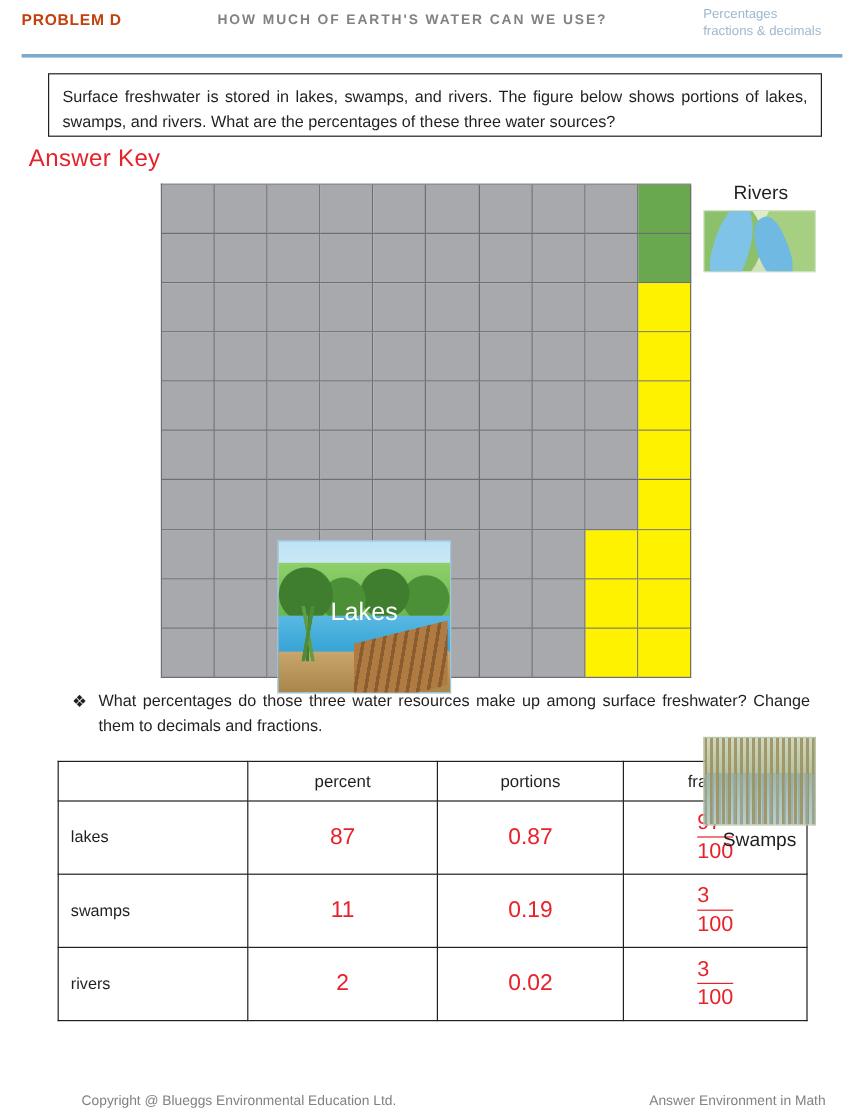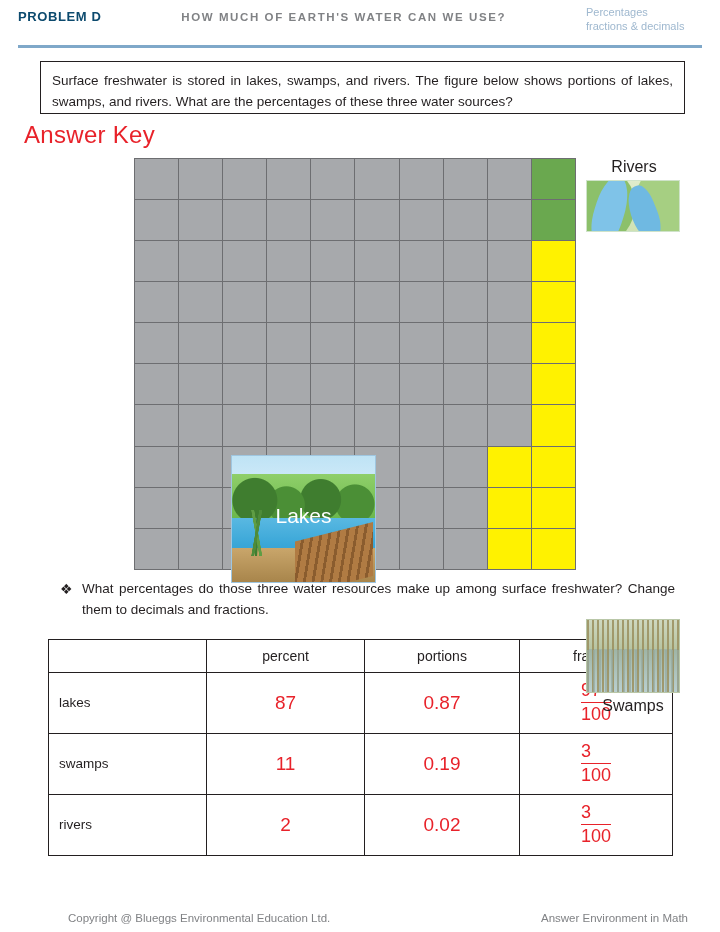"PROBLEM D" .problem-label { color: #0c4a6e -> #c2410c }
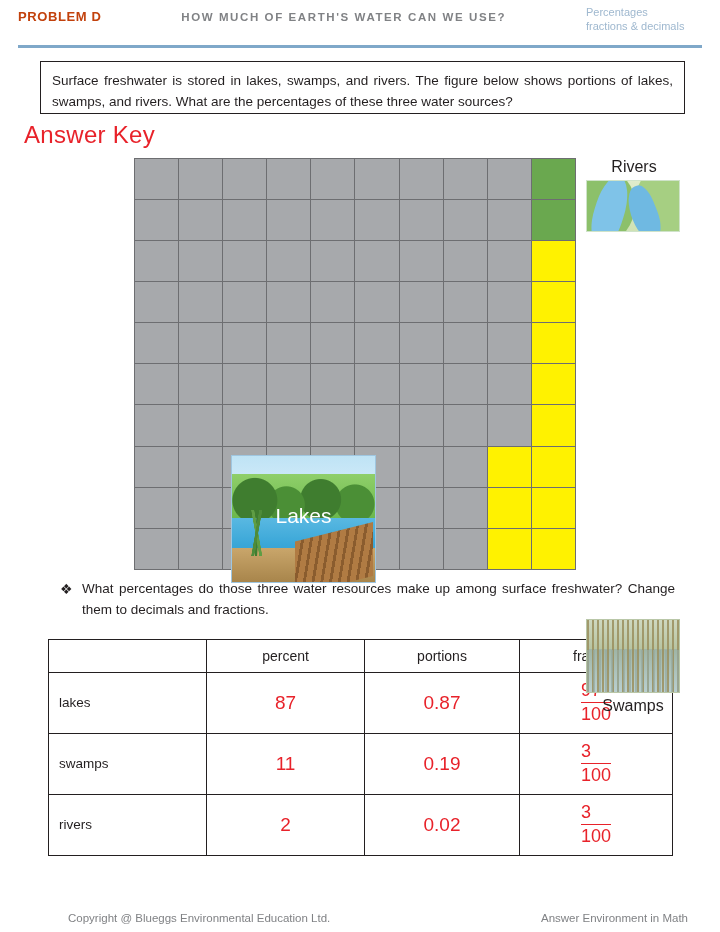"Answer Key" .answer-key { font-size: 24px -> 20px }
